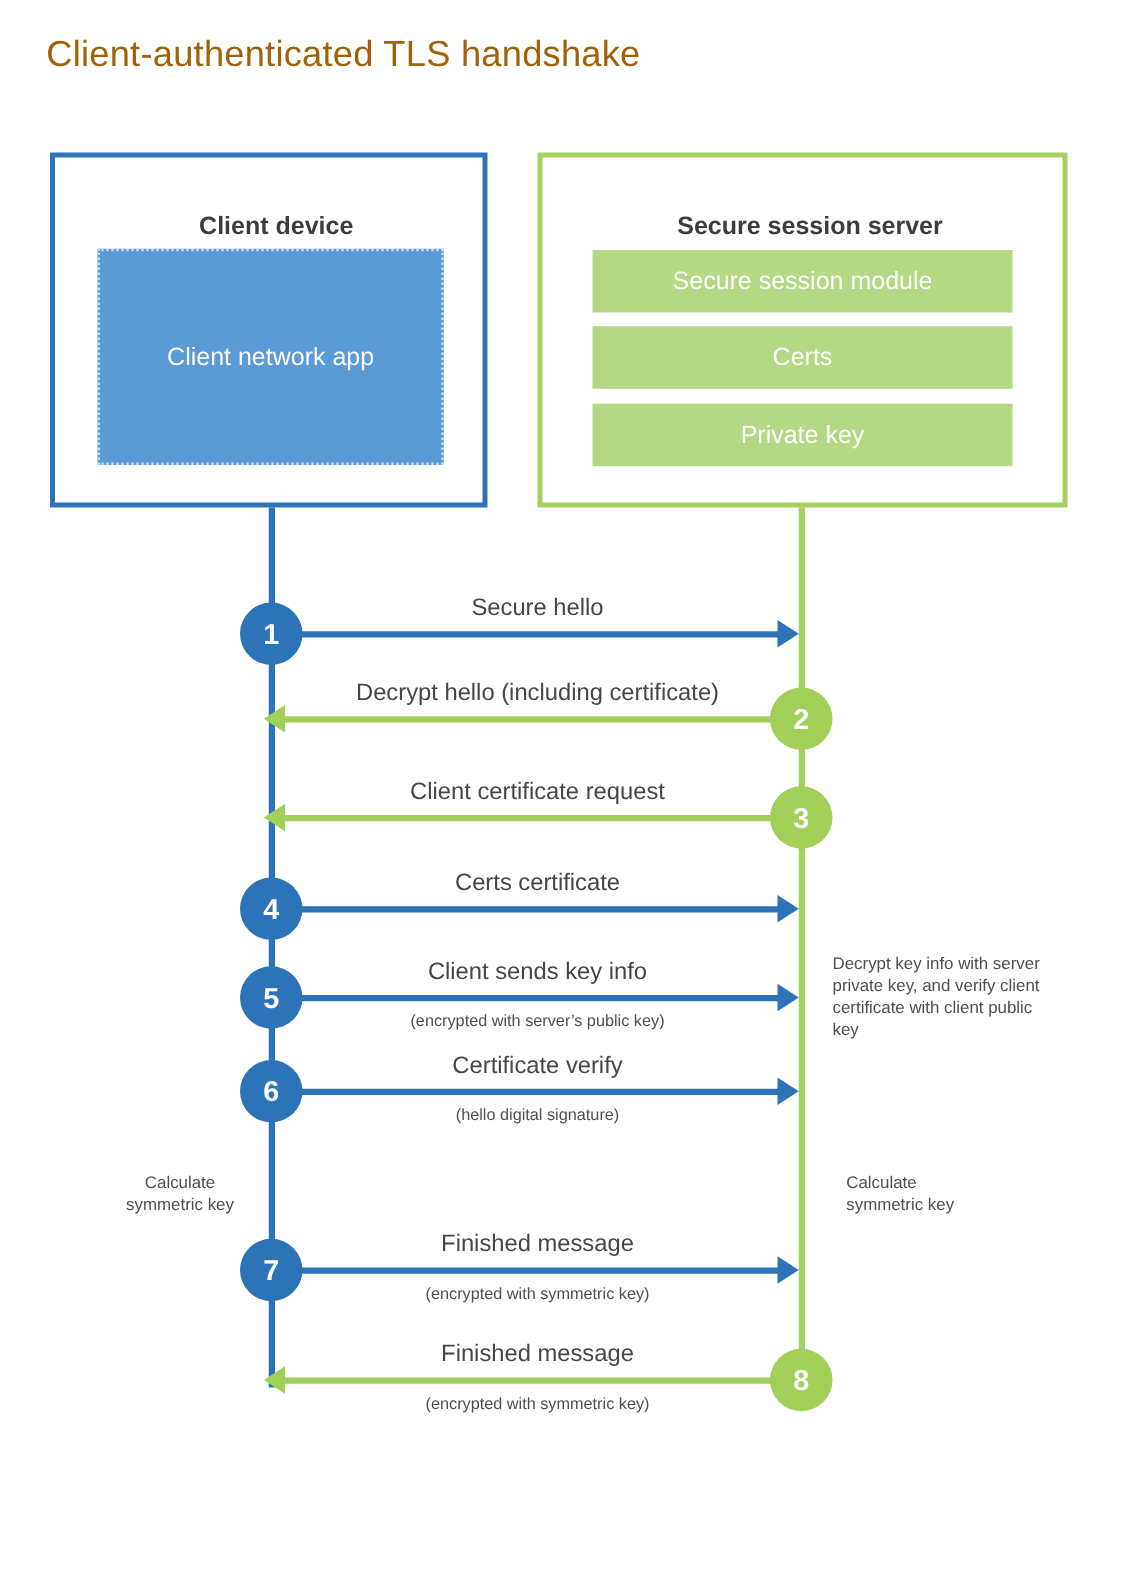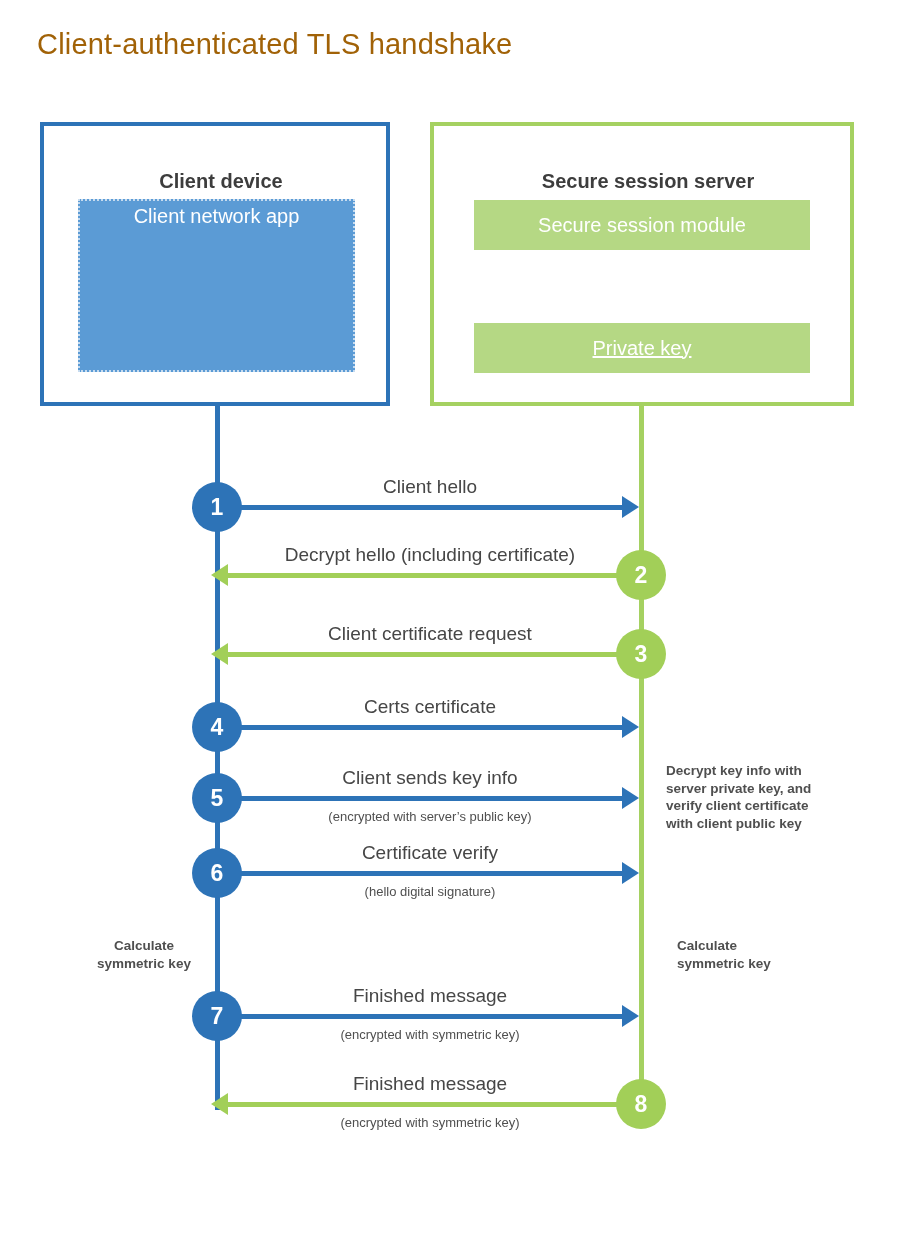"Client network app" .client-app { align-items: none -> center }
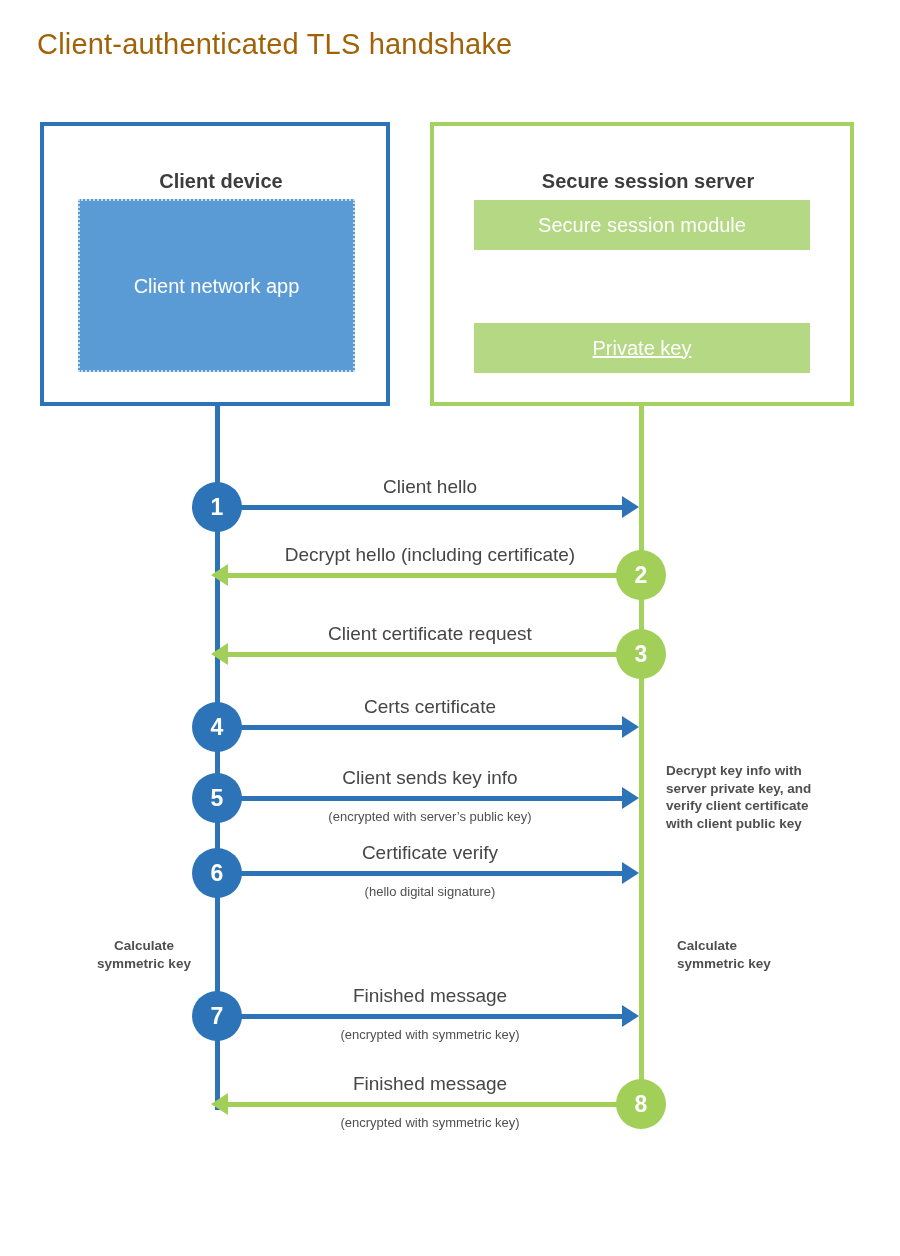"Certs" div.server-module { html: none -> <div> <span>Certs</span> </div> }
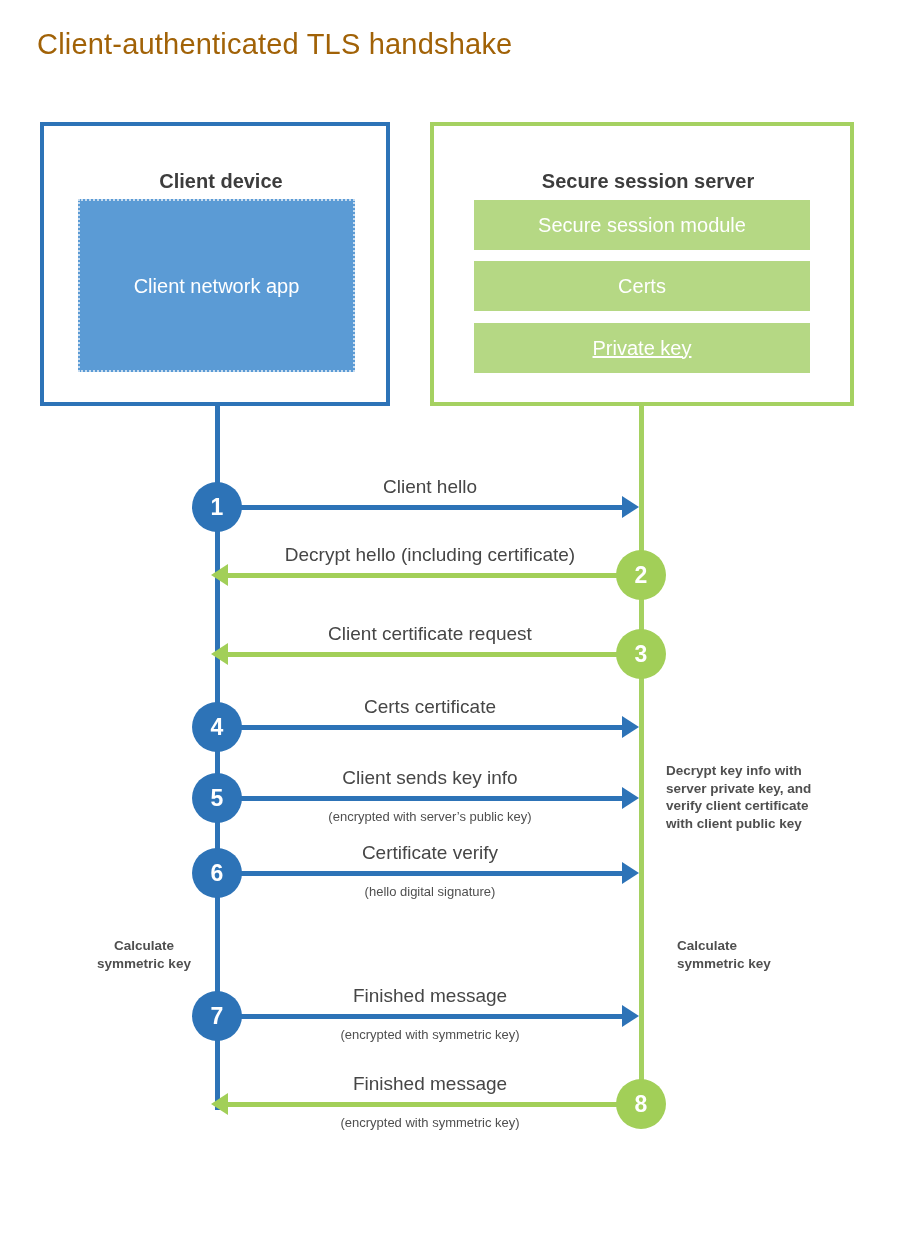"Private key" .sm-2 { text-decoration: underline -> none }
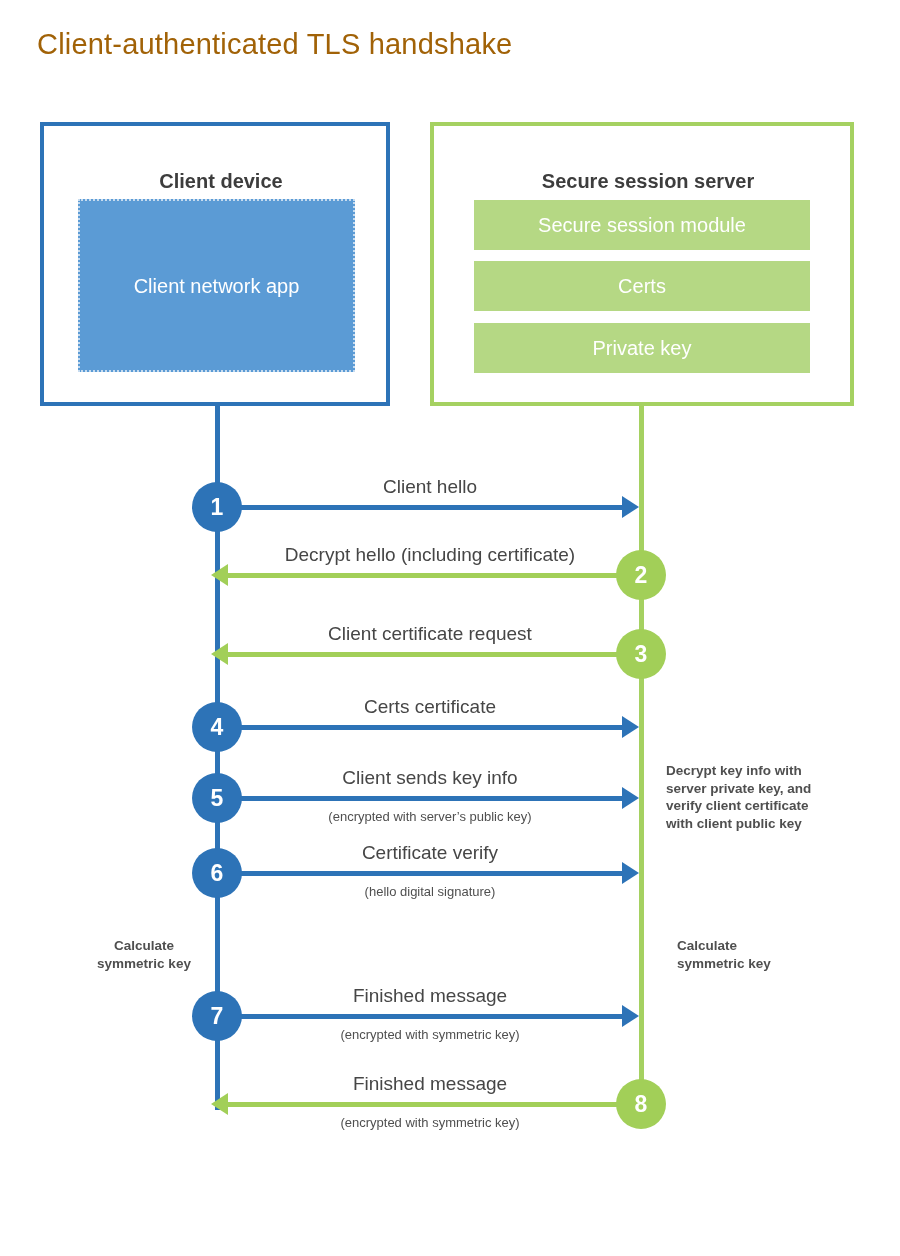"Client hello" div.label { text: Client -> Secure }
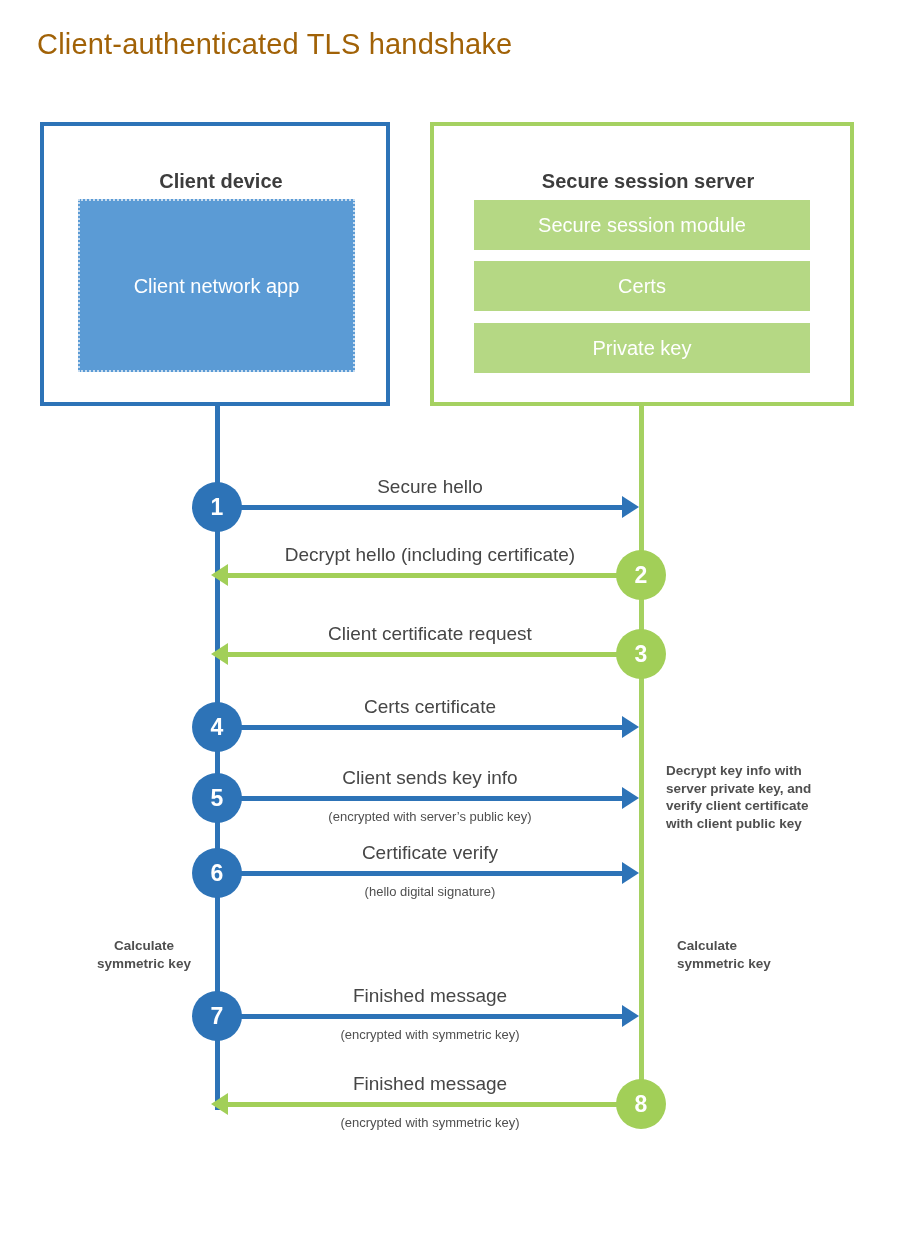"Decrypt key info with server" .note { font-weight: bold -> none }
